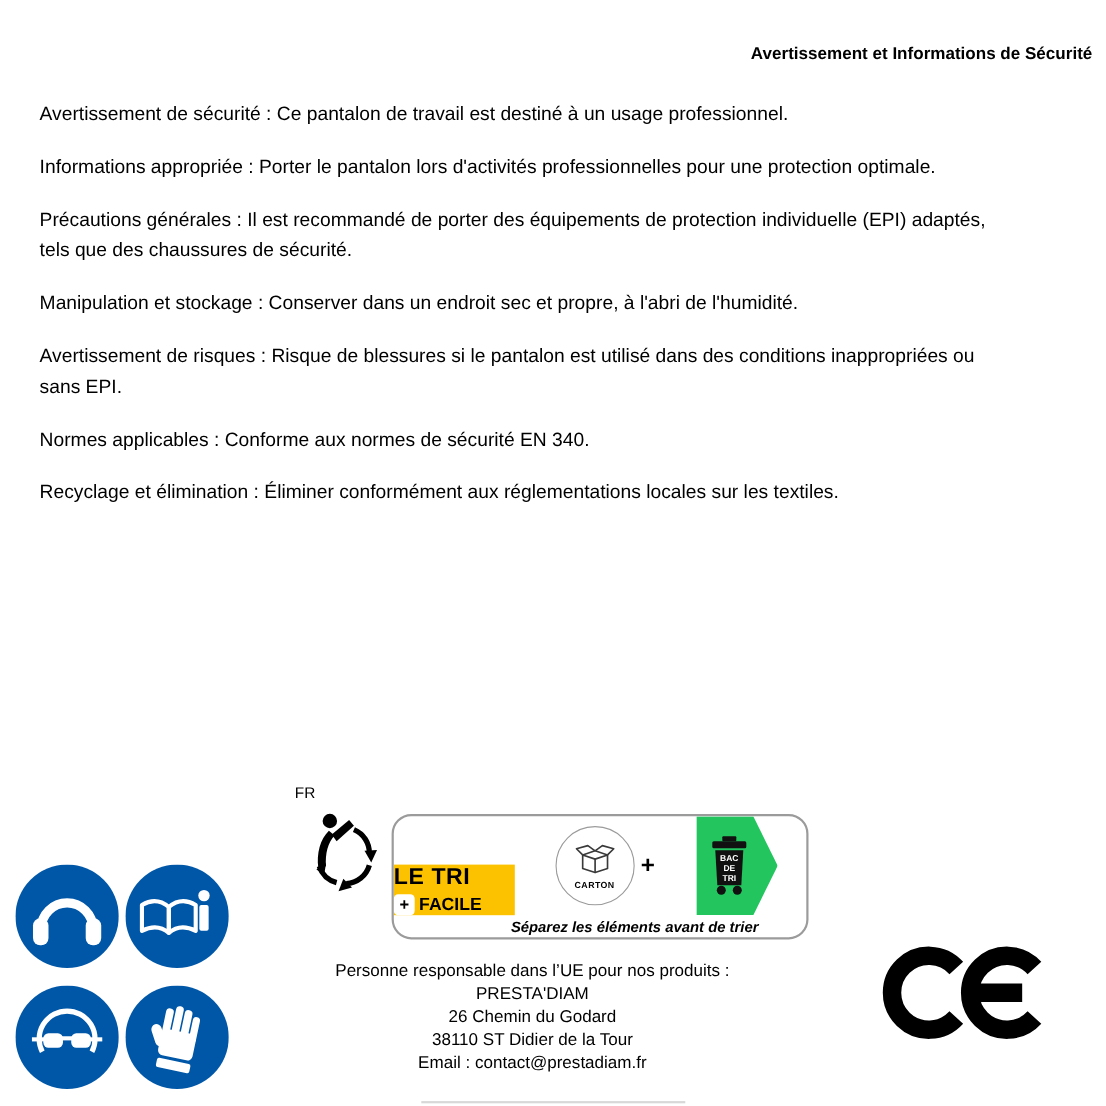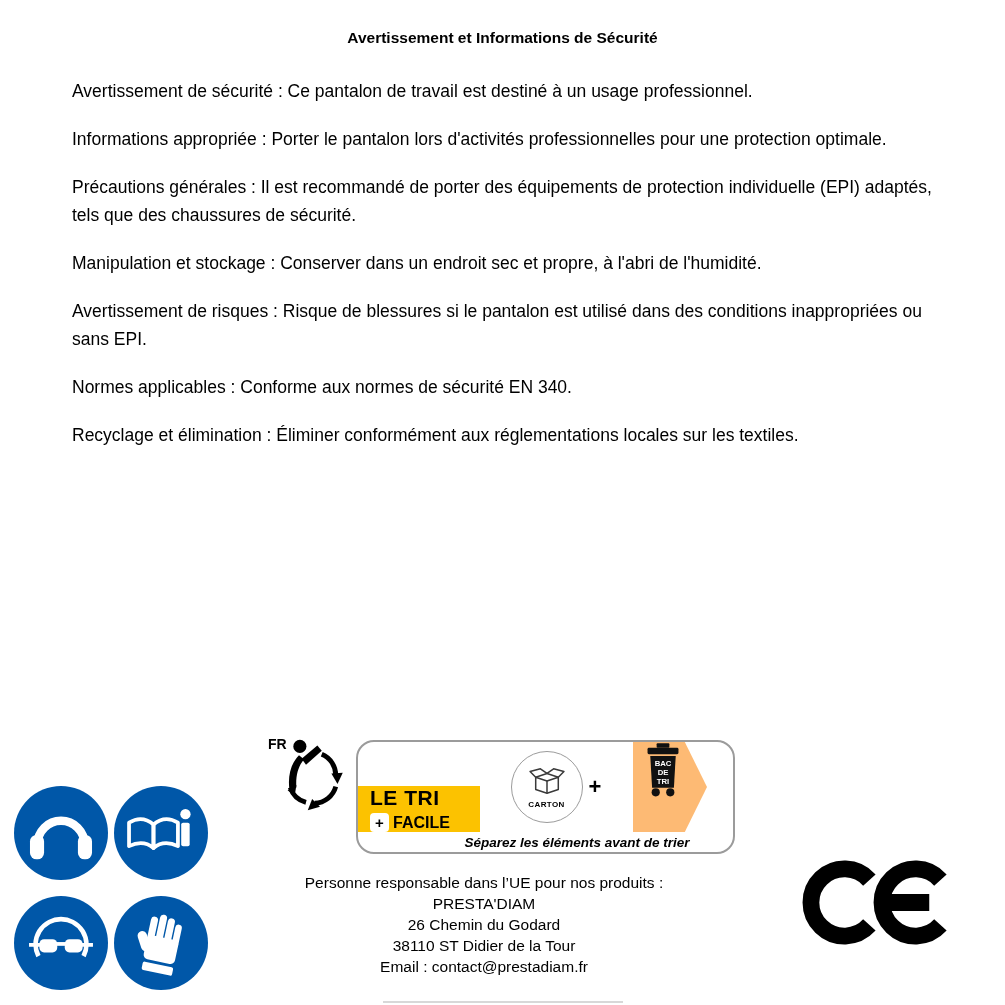"Avertissement et Informations de" .title { margin: 0 -> 12px; text-align: center -> right }
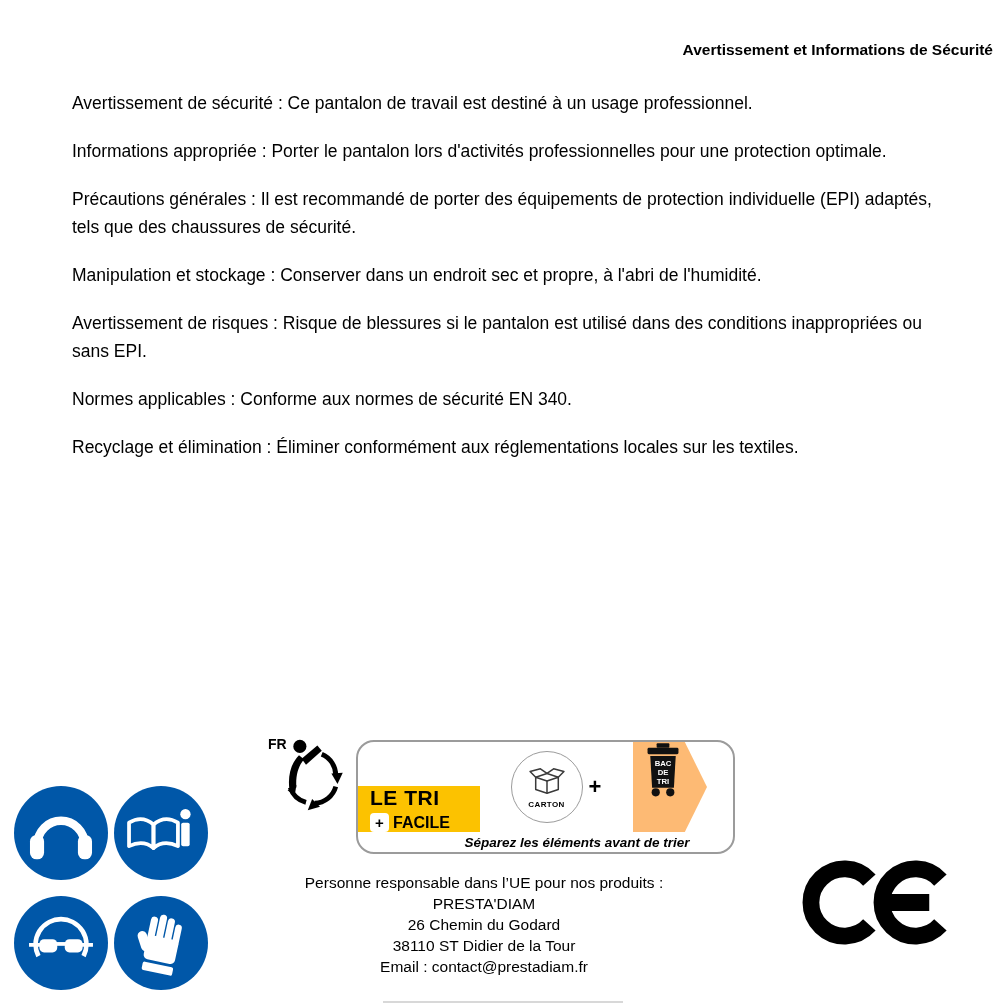"Avertissement de sécurité : Ce" .content { margin: 30px 0 0 72px -> 30px 0 0 36px }
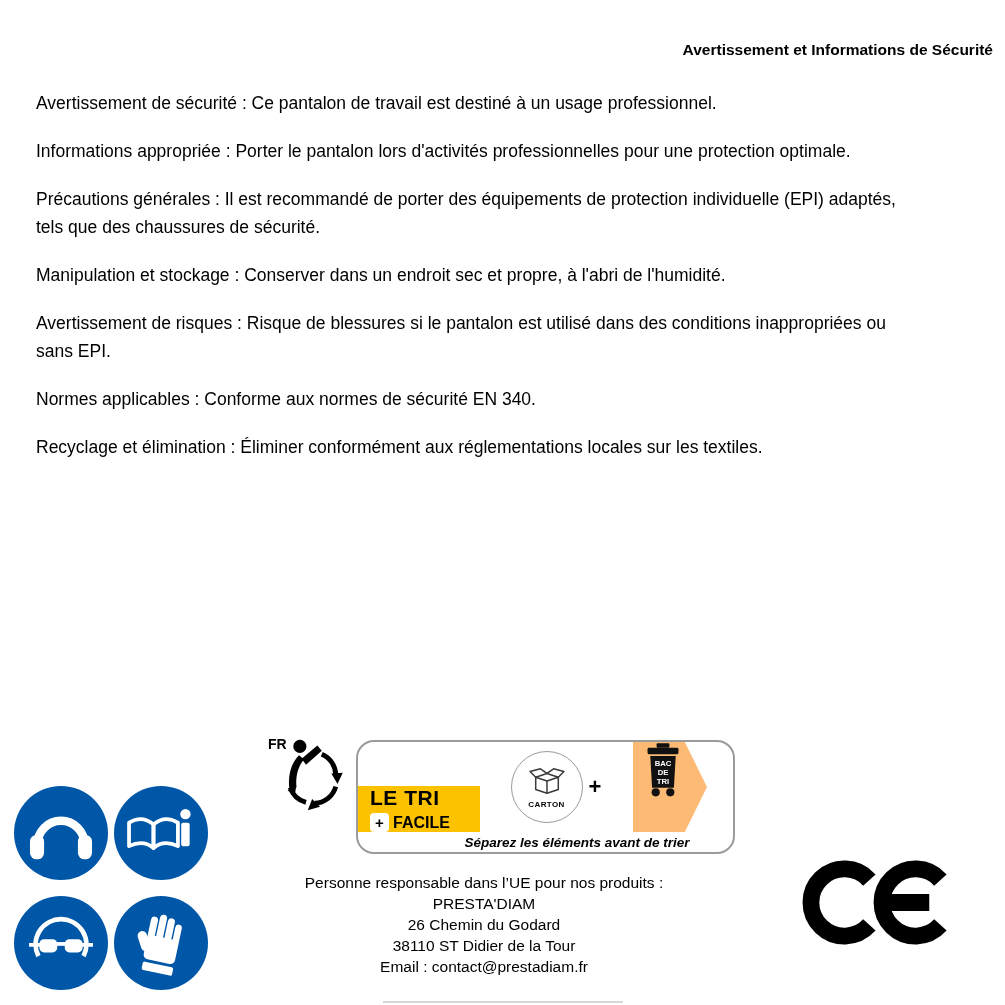"FR" .fr-label { font-weight: bold -> normal; margin-top: 24px -> none }
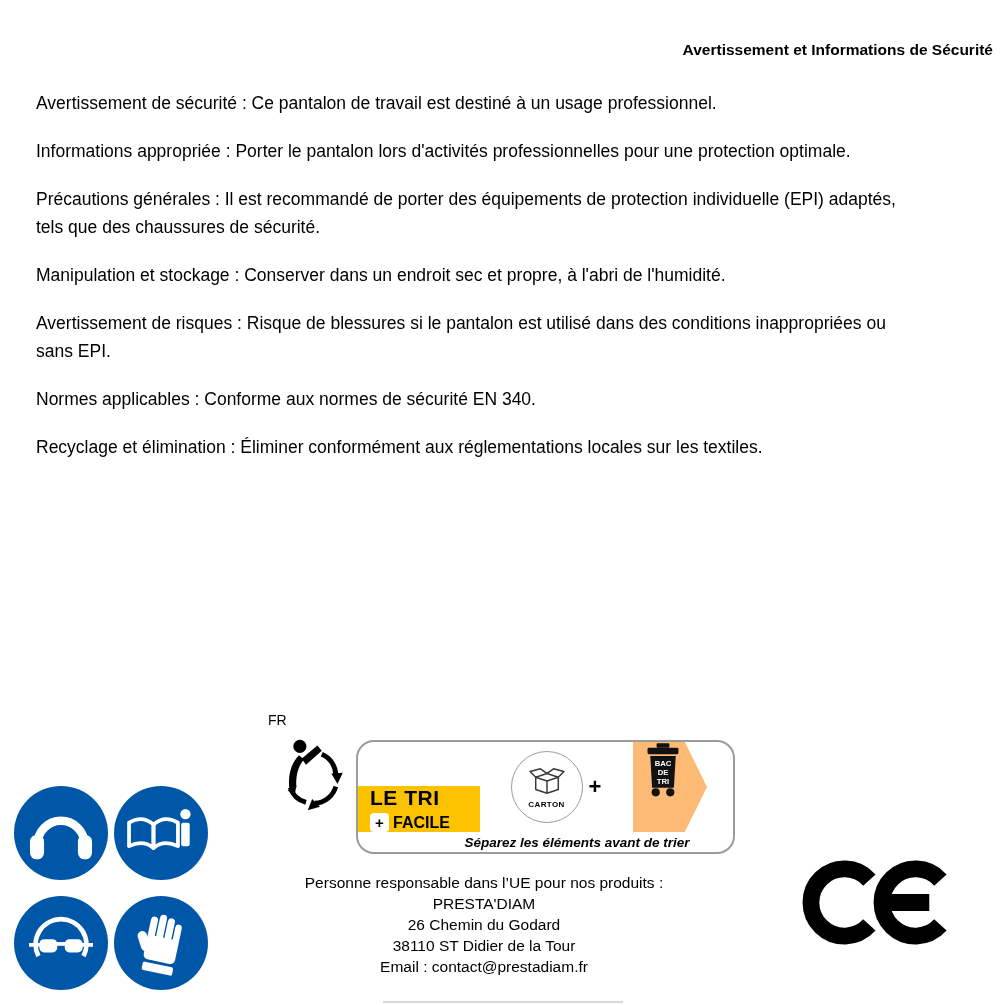"BAC" .tri-chevron { align-items: flex-start -> center; background: #fdba74 -> #22c55e }
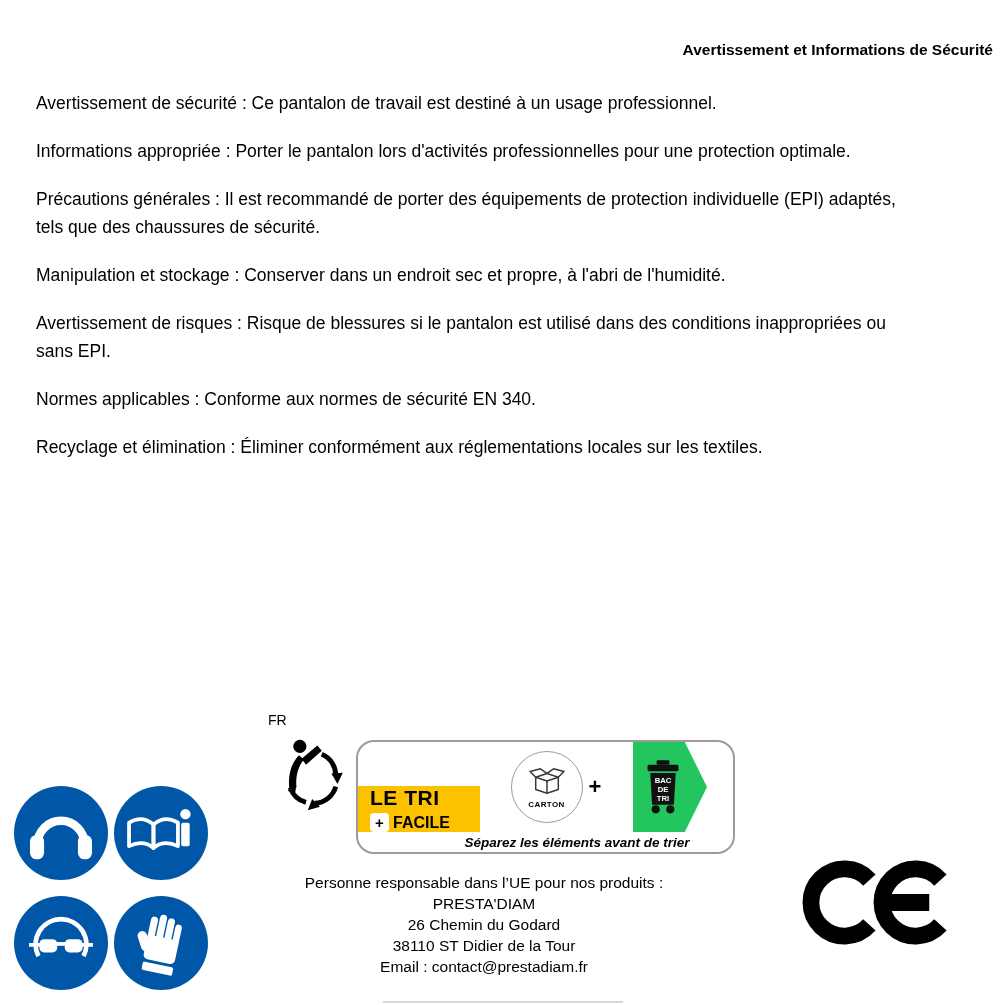"LE TRI" .tri-yellow { padding-left: 12px -> none }
